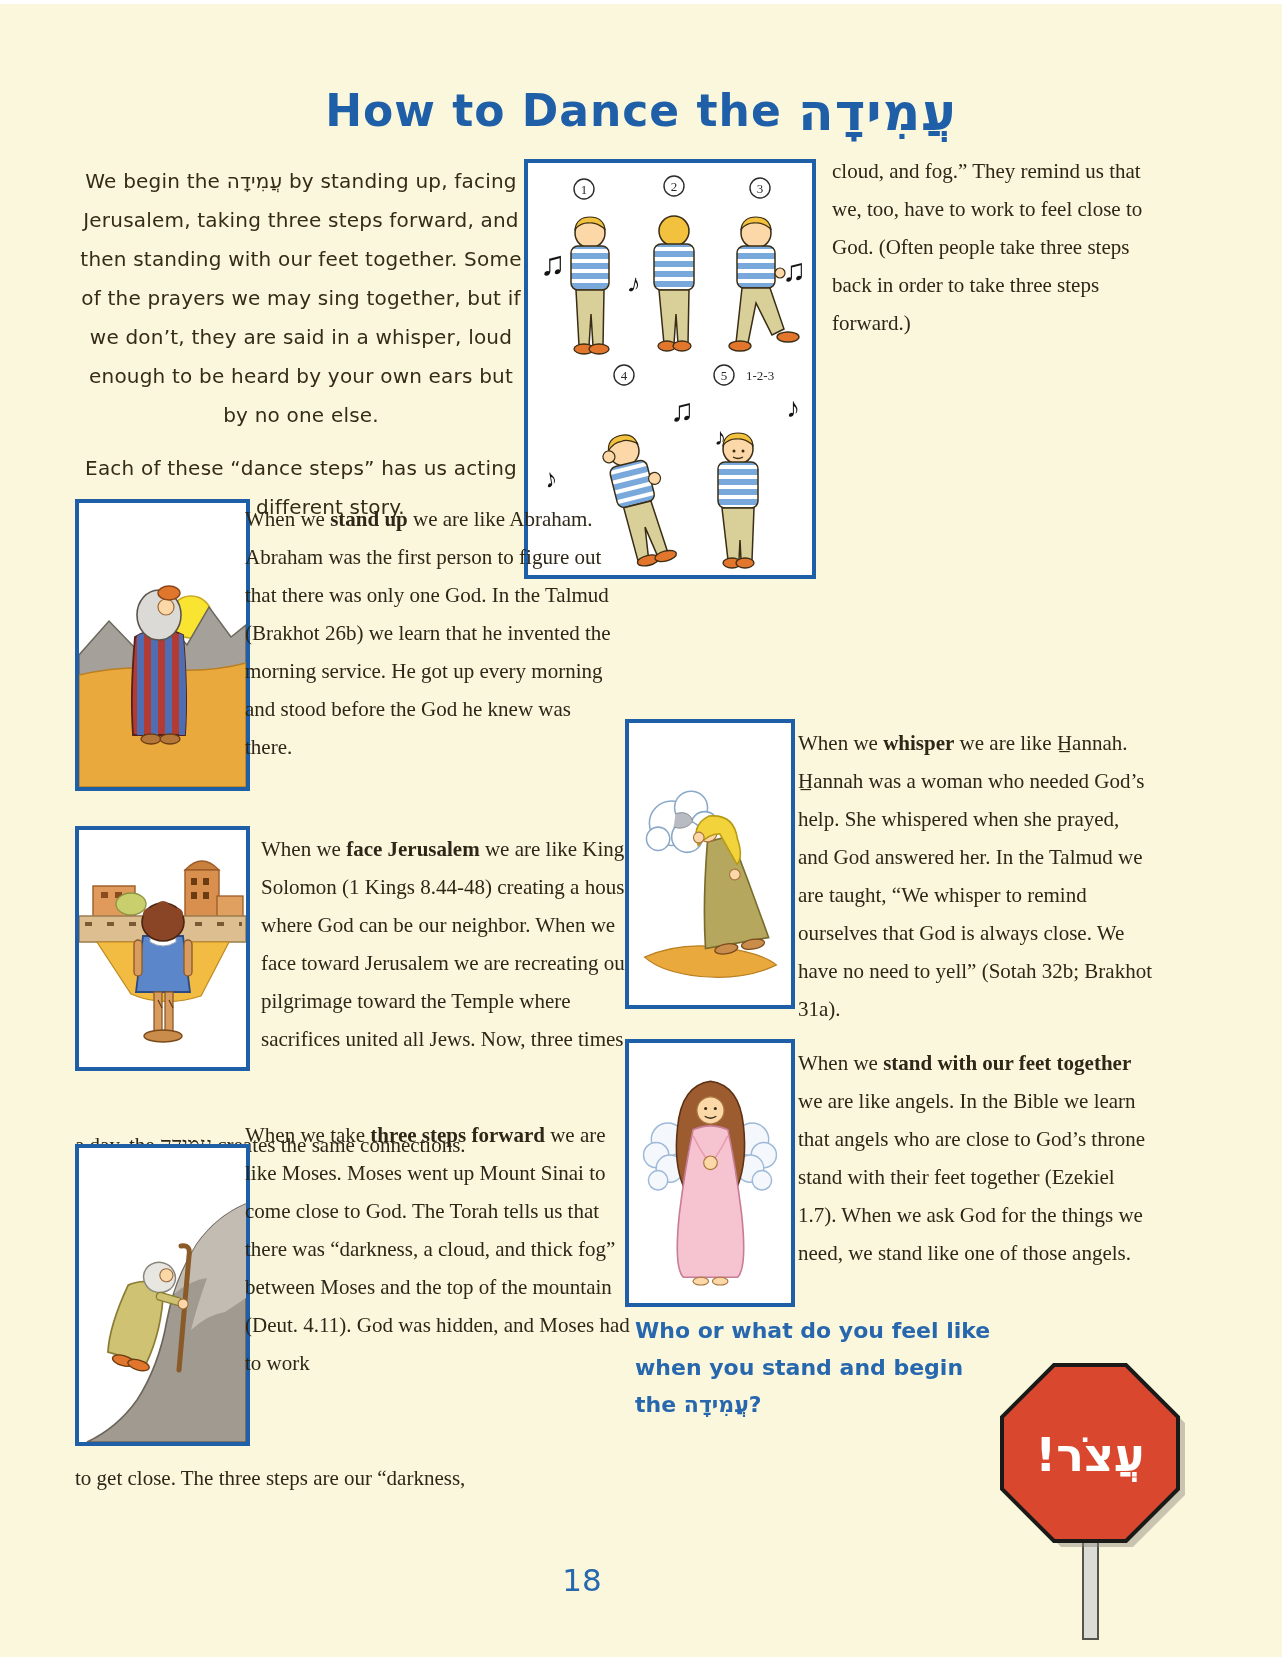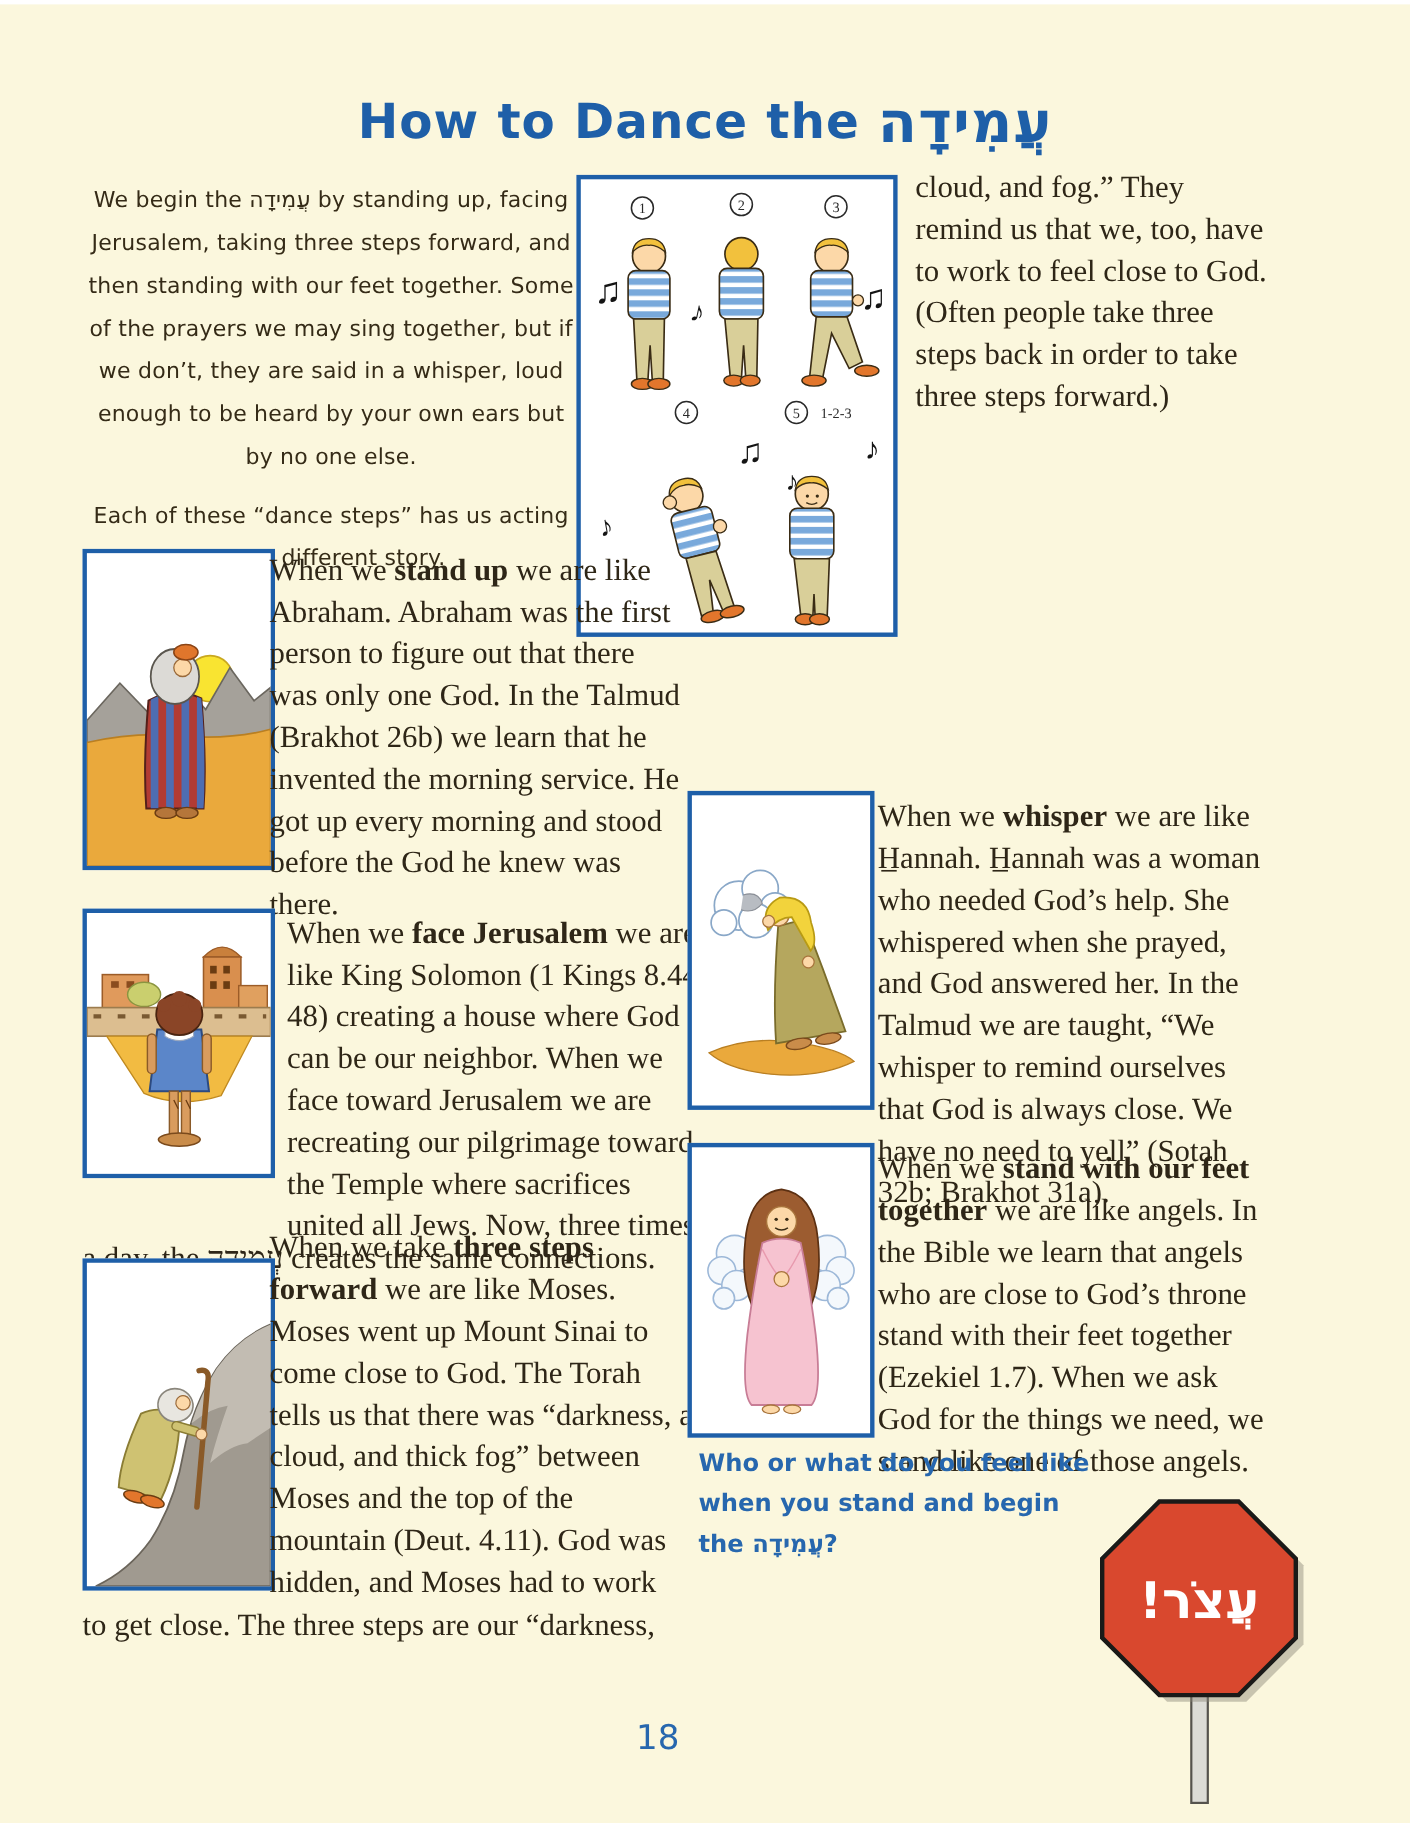"cloud, and fog.” They remind" .serif { font-size: 28px -> 21px }
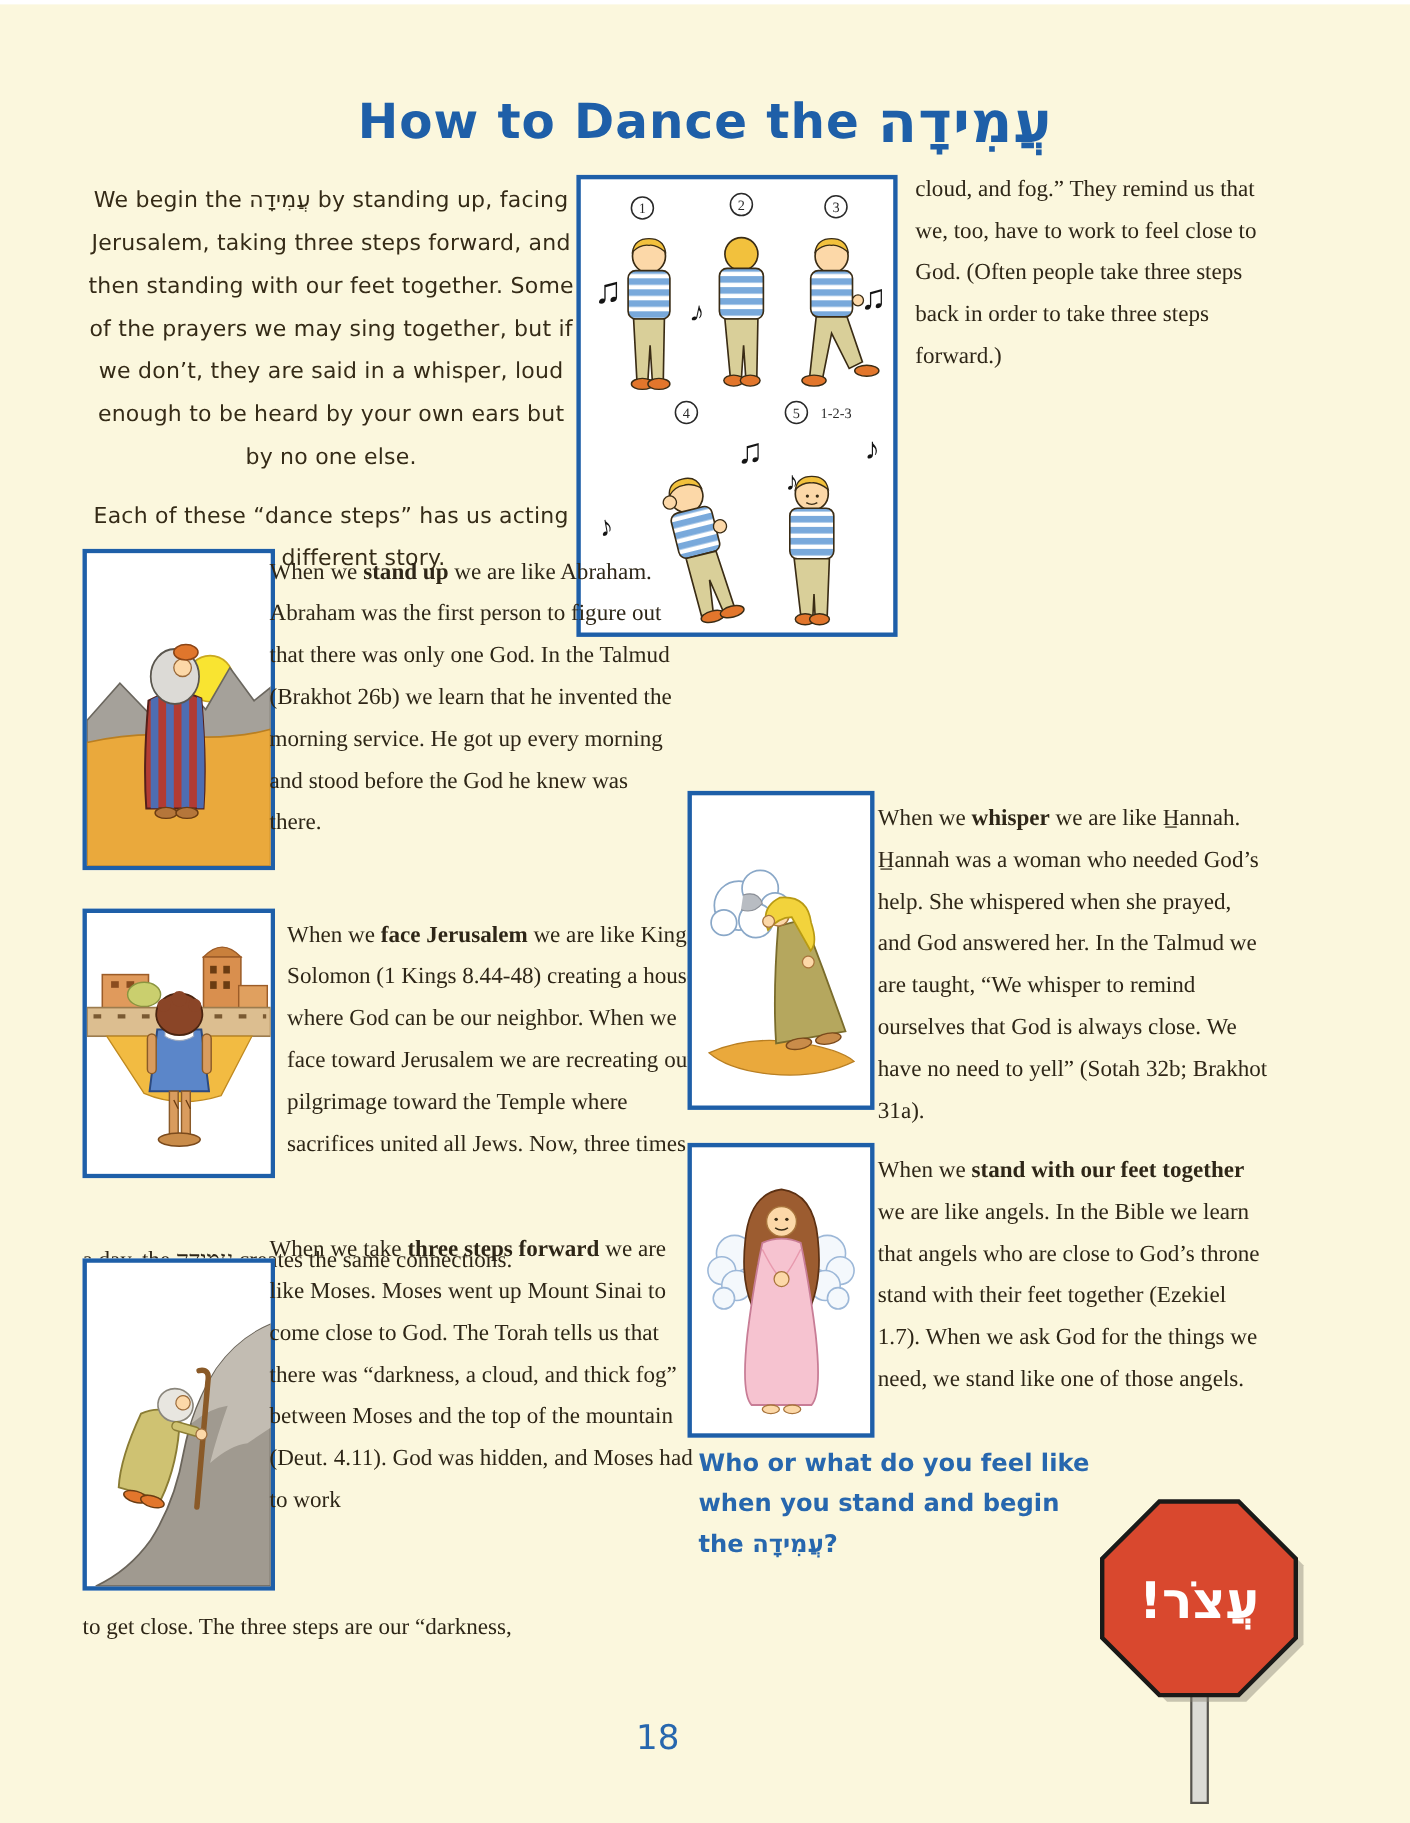"18" div.abs { left: 548px -> 532px }
